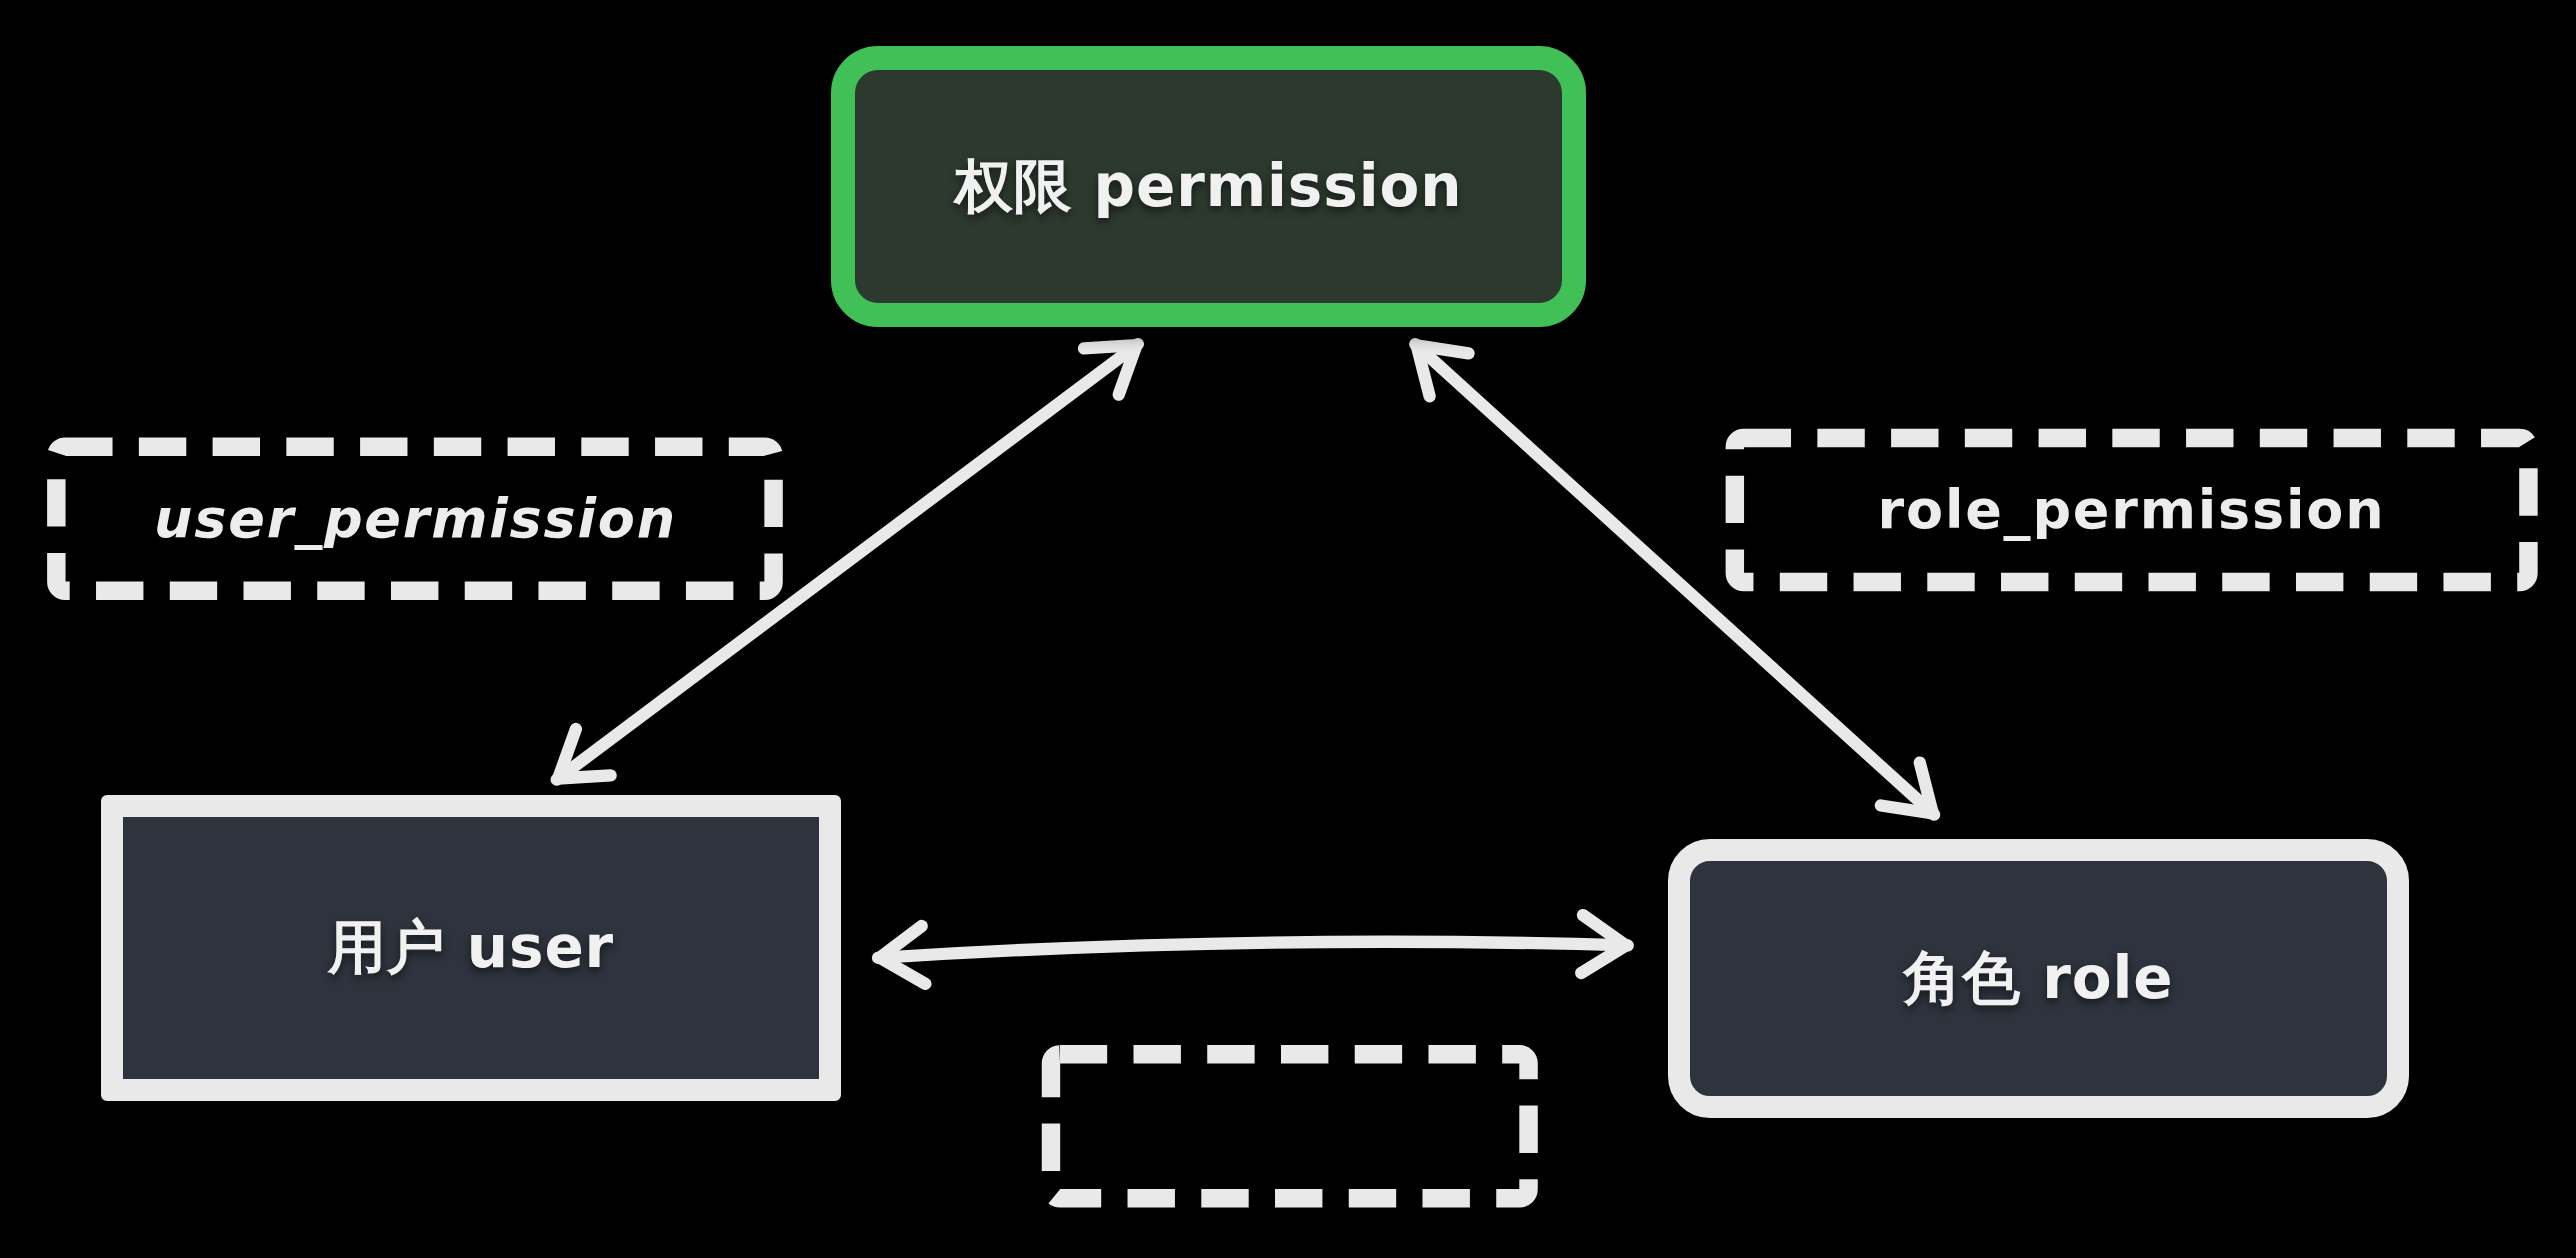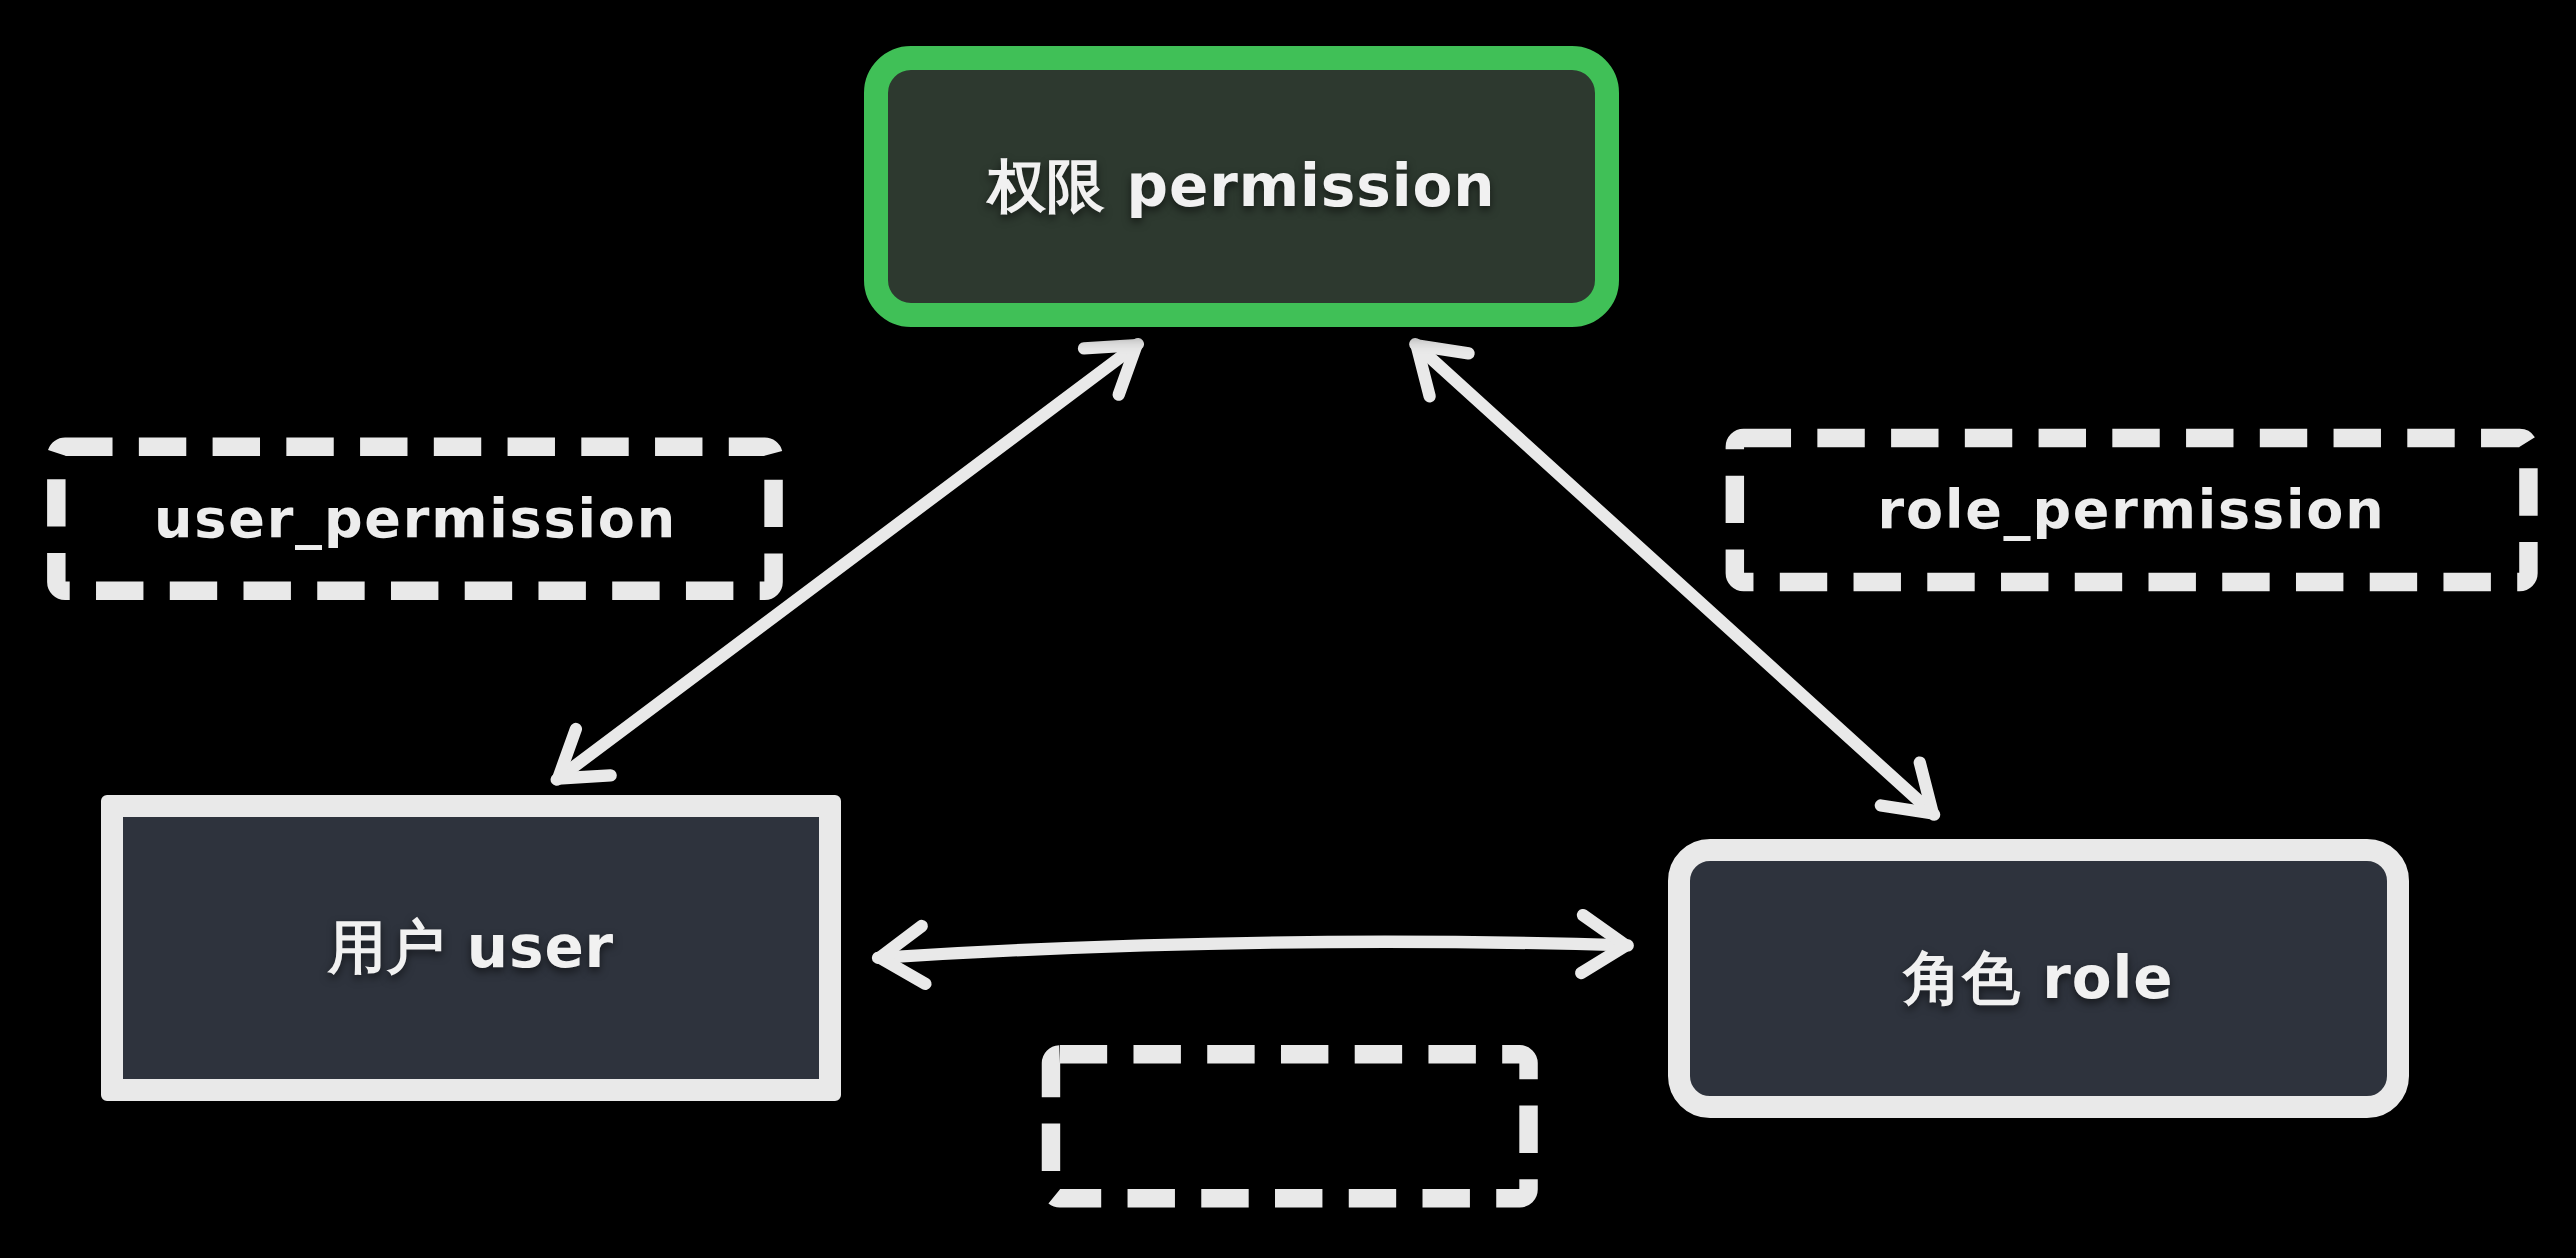"权限 permission" .node-permission { margin-left: 33px -> none }
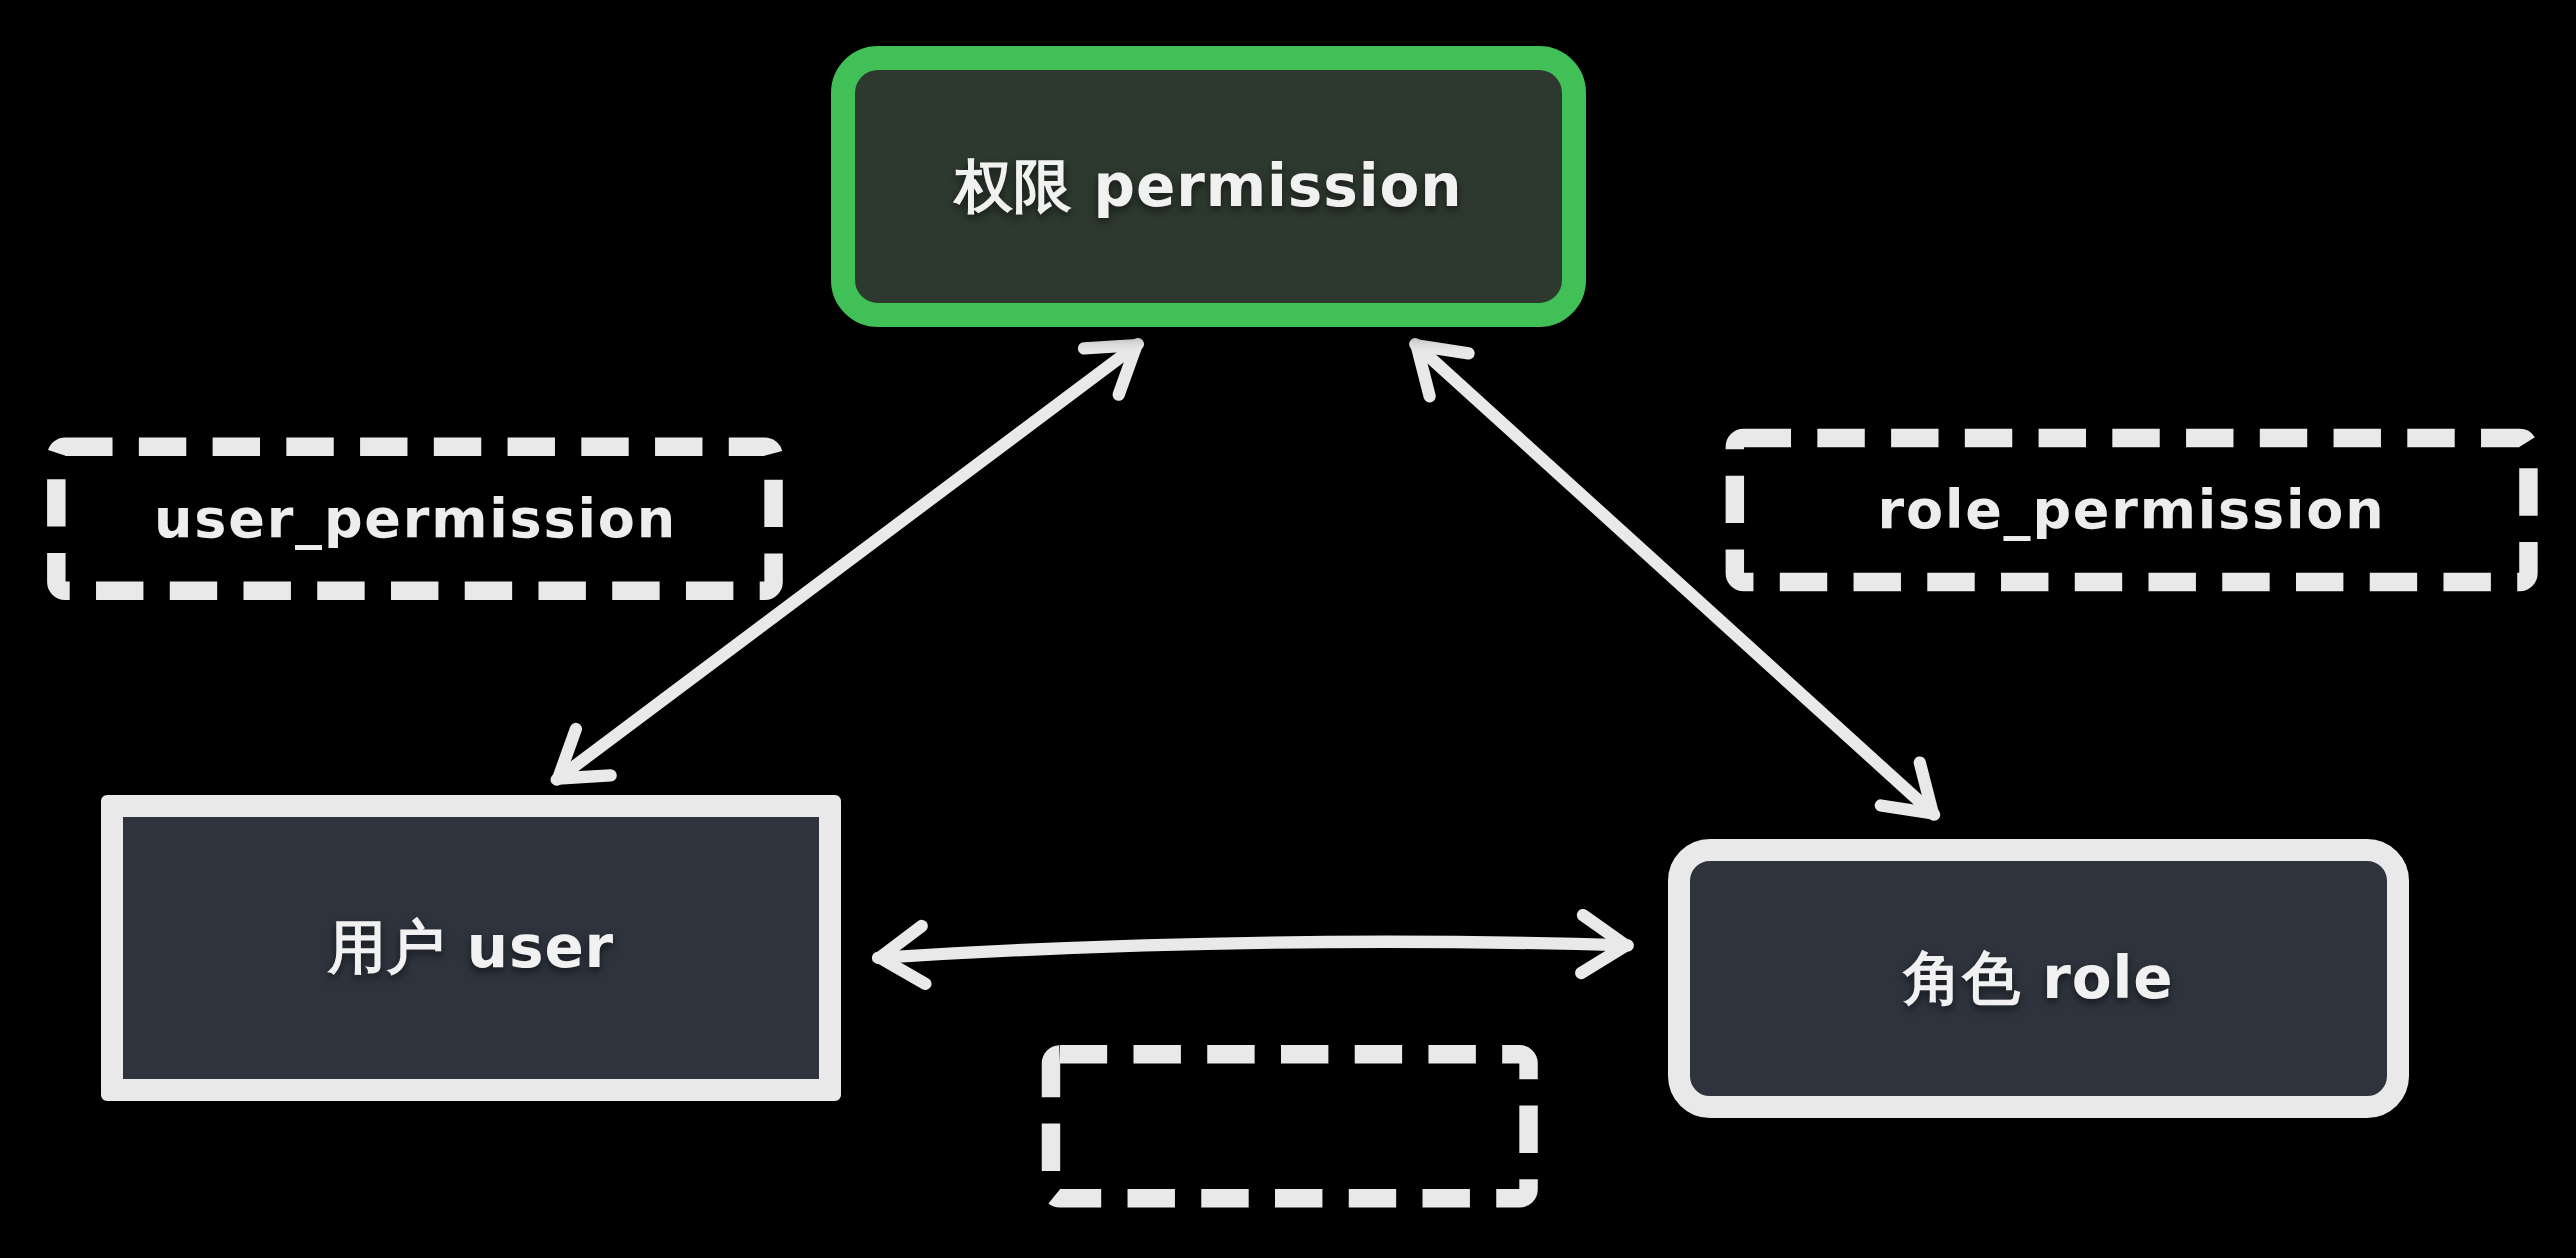"user_permission" .junction-user-permission { font-style: none -> italic }
